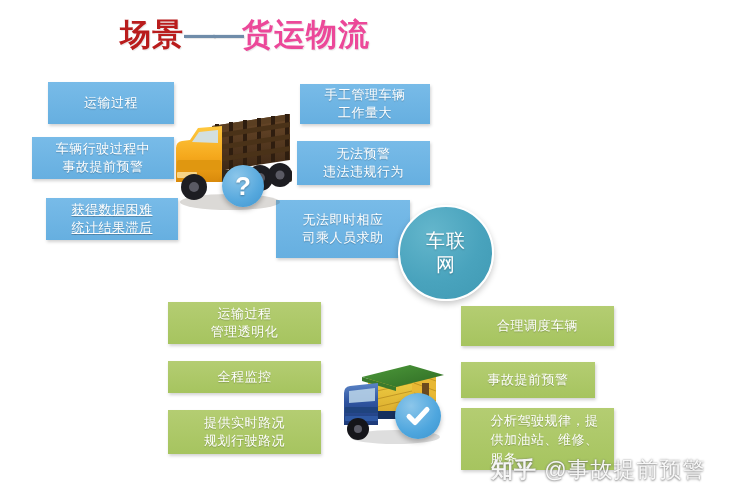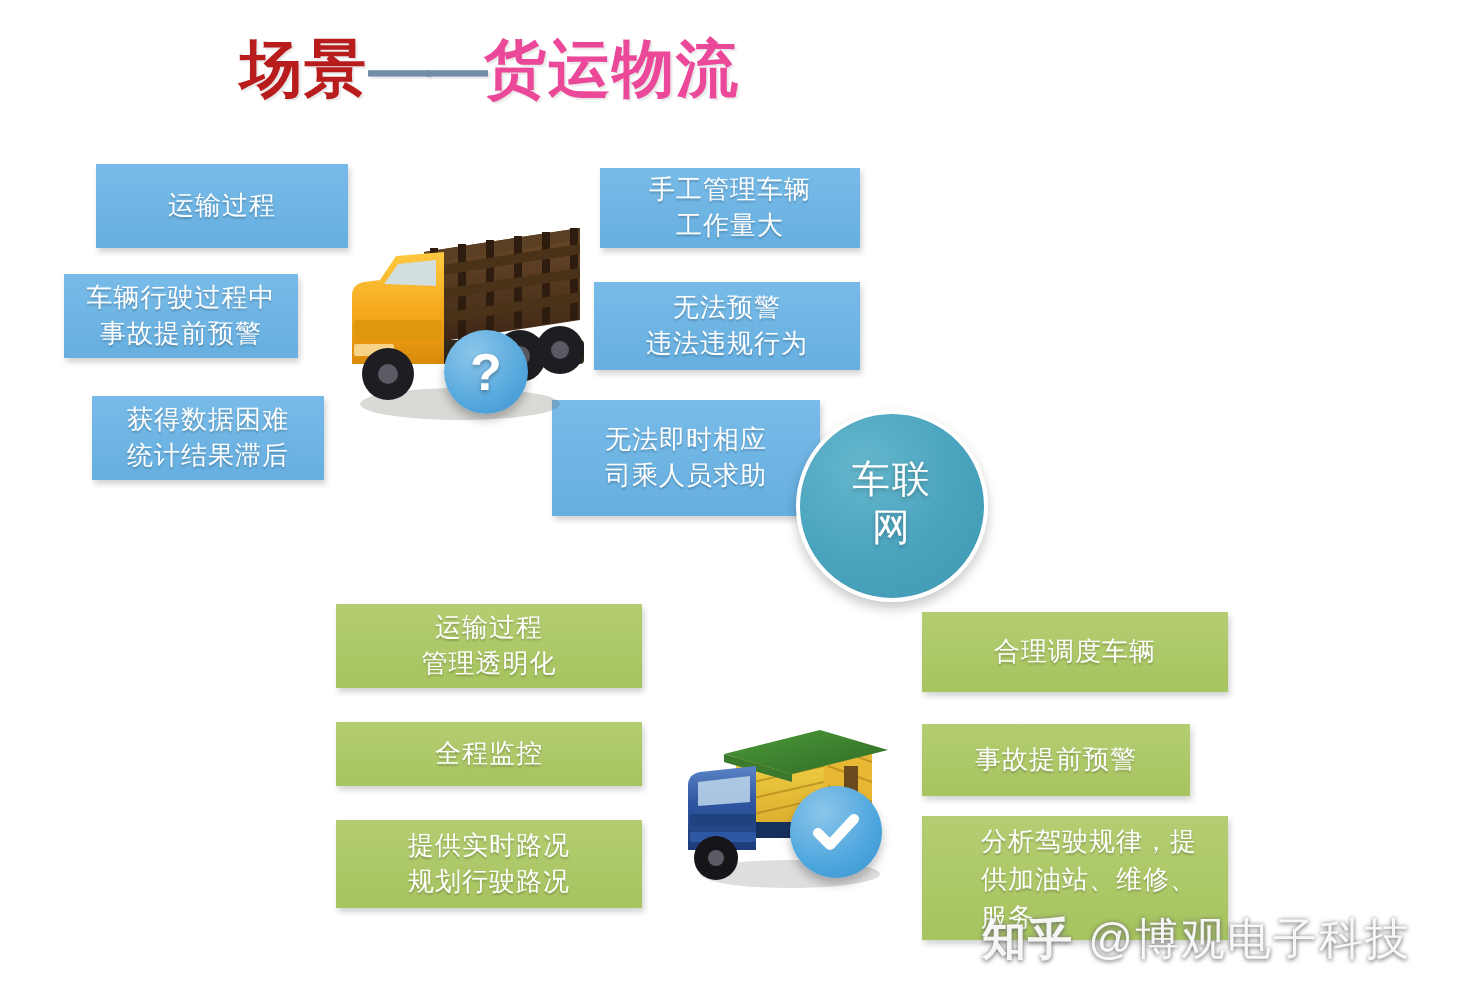"车辆行驶过程中" #box-b2 { width: 117px -> 142px }
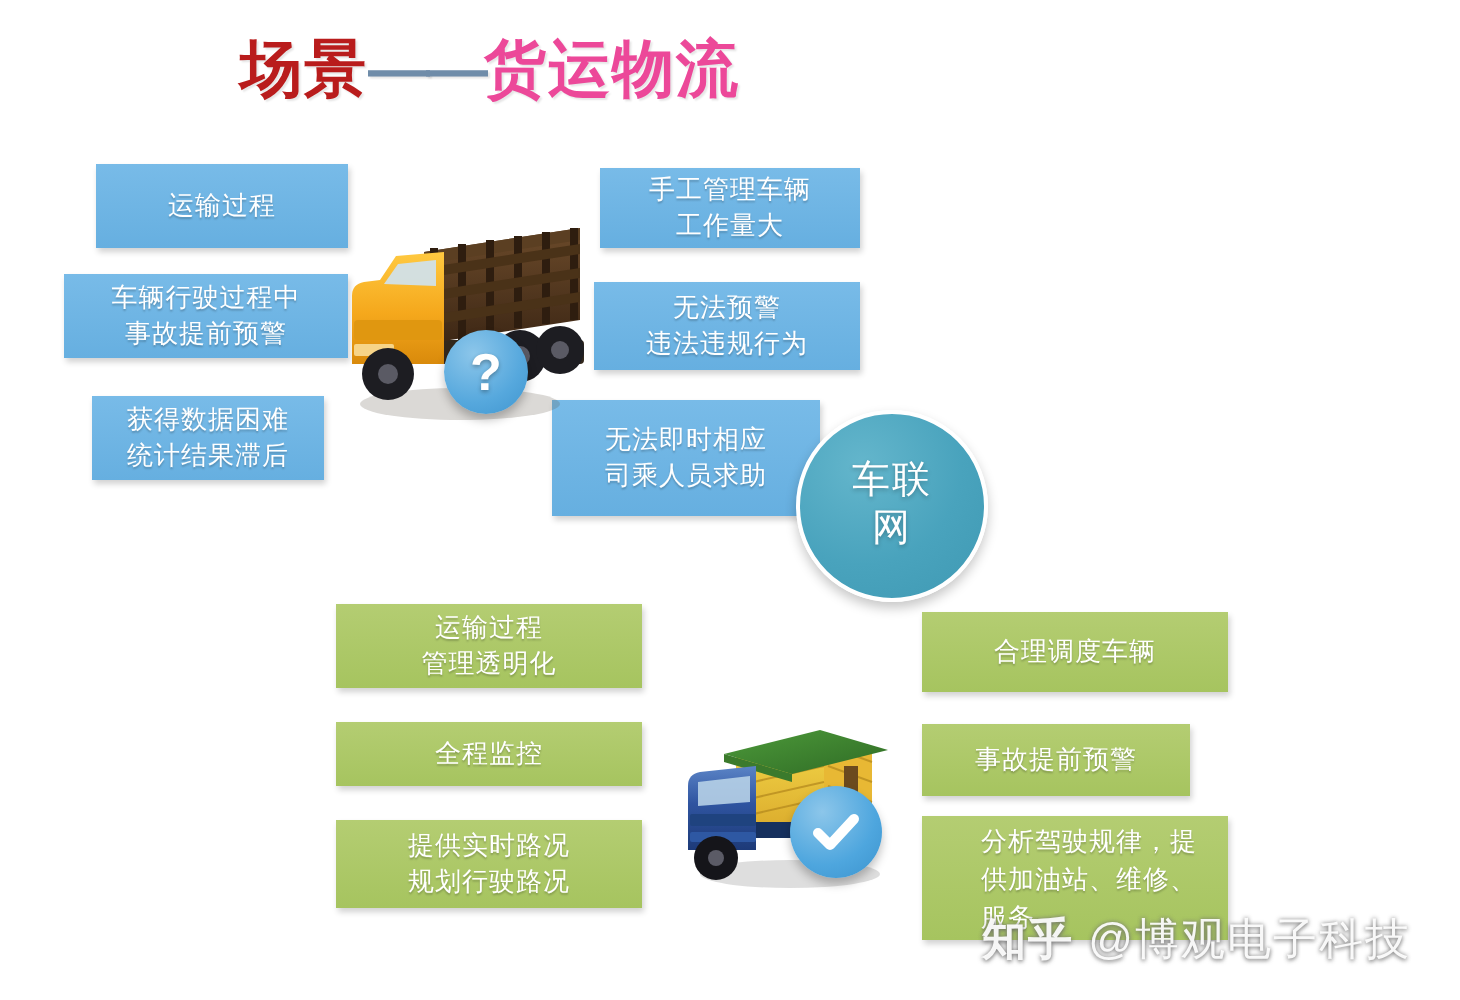"获得数据困难" #box-b3 { text-decoration: none -> underline; width: 116px -> 132px }
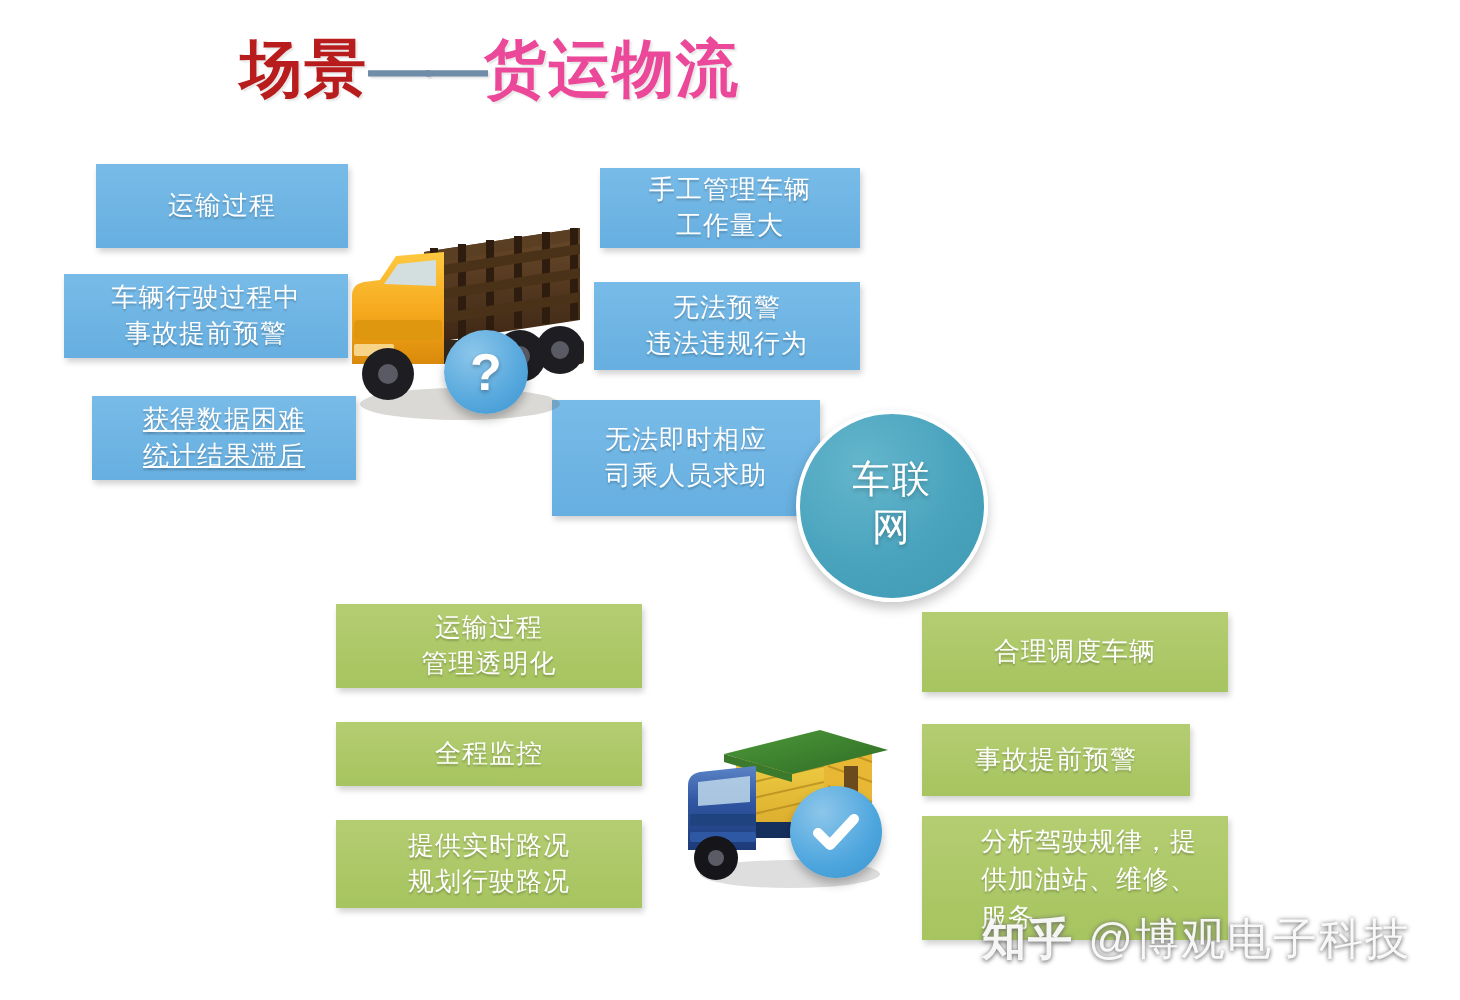"@博观电子科技" span { text: @博观电子科技 -> @事故提前预警 }
